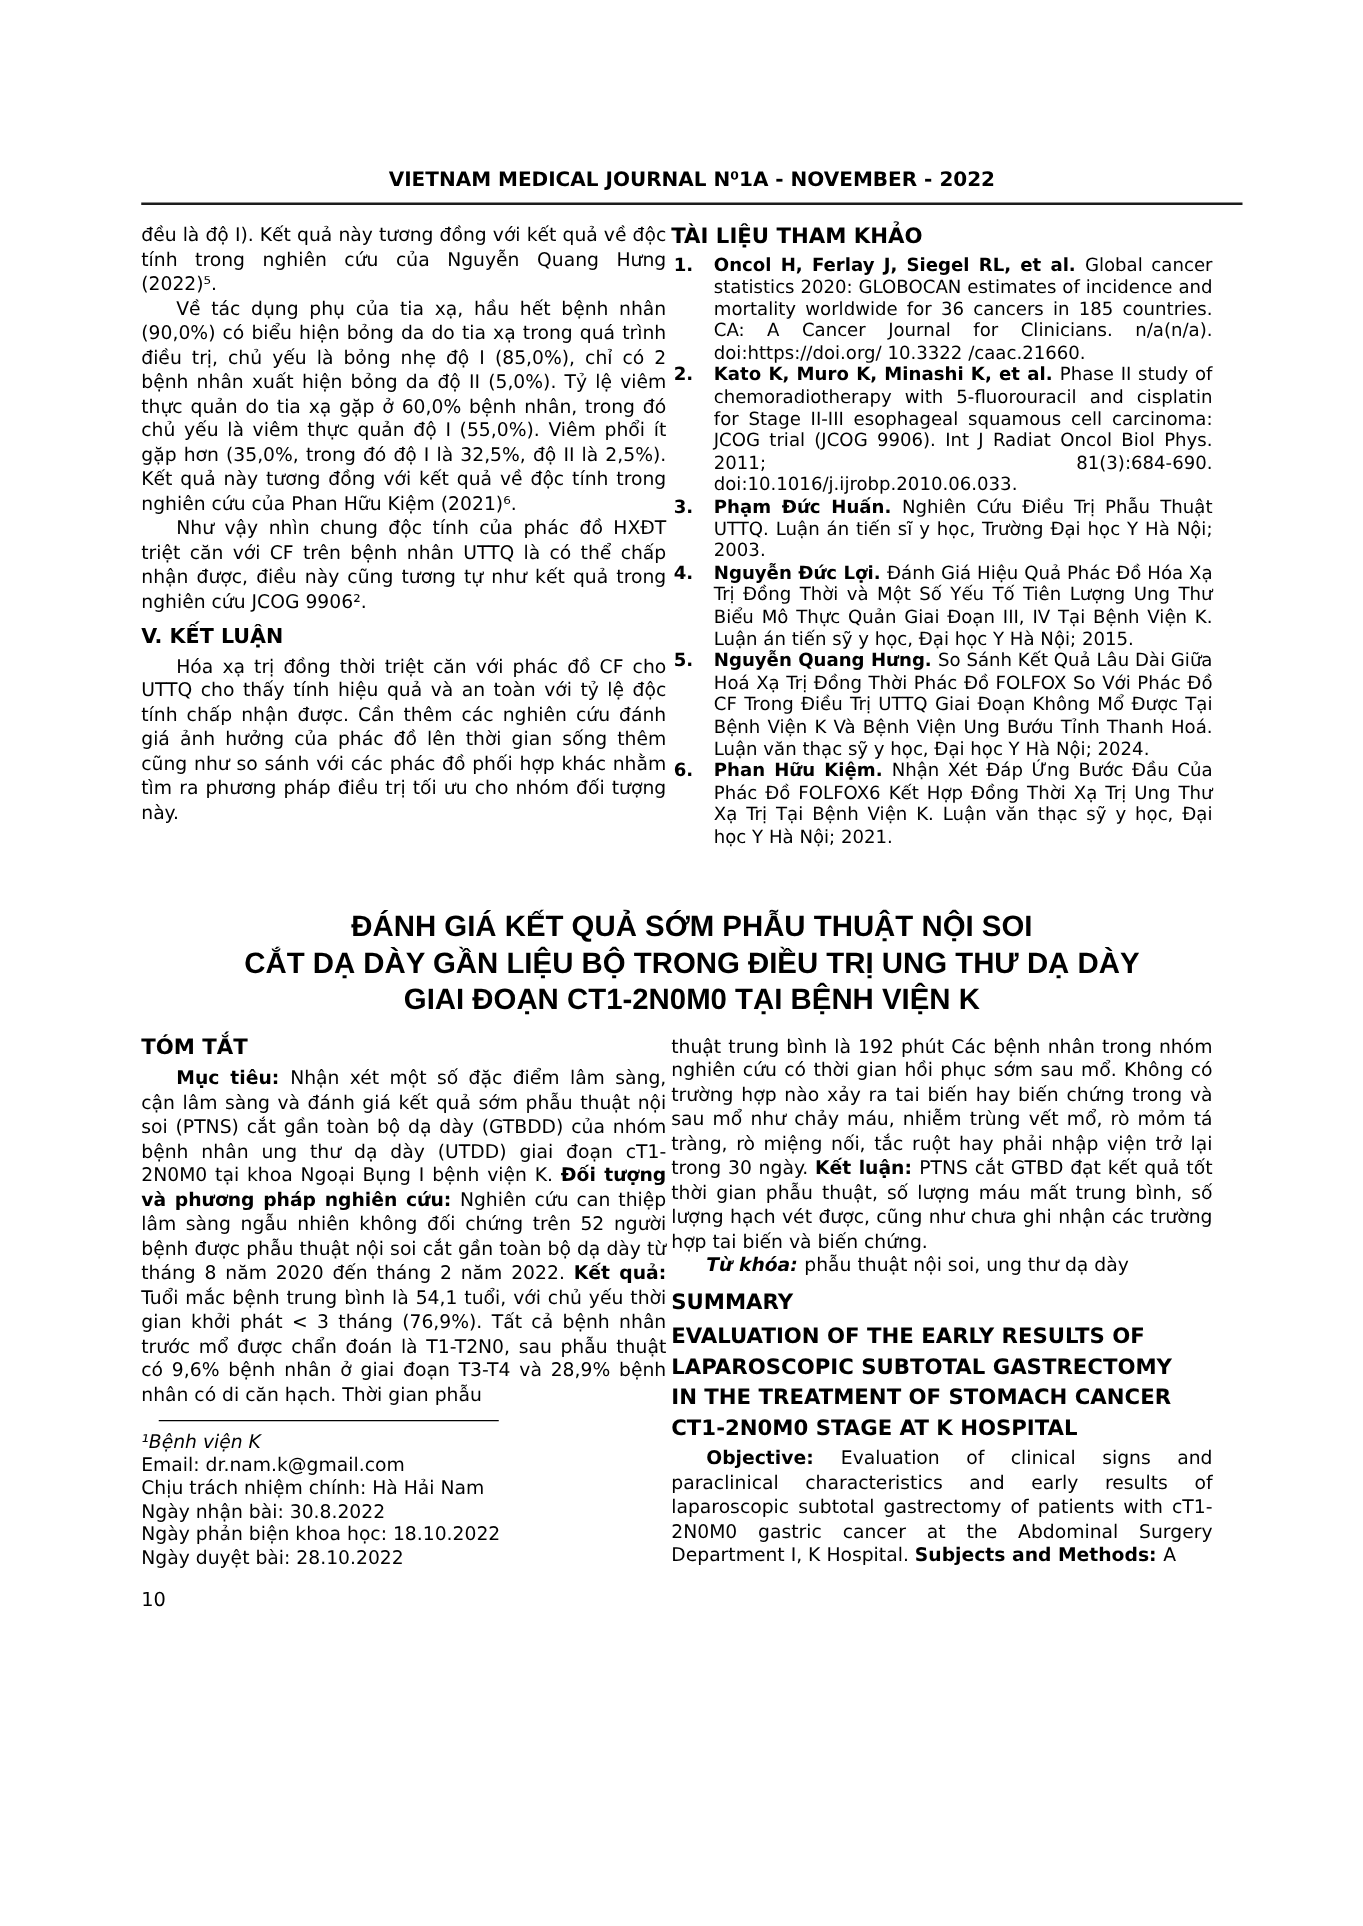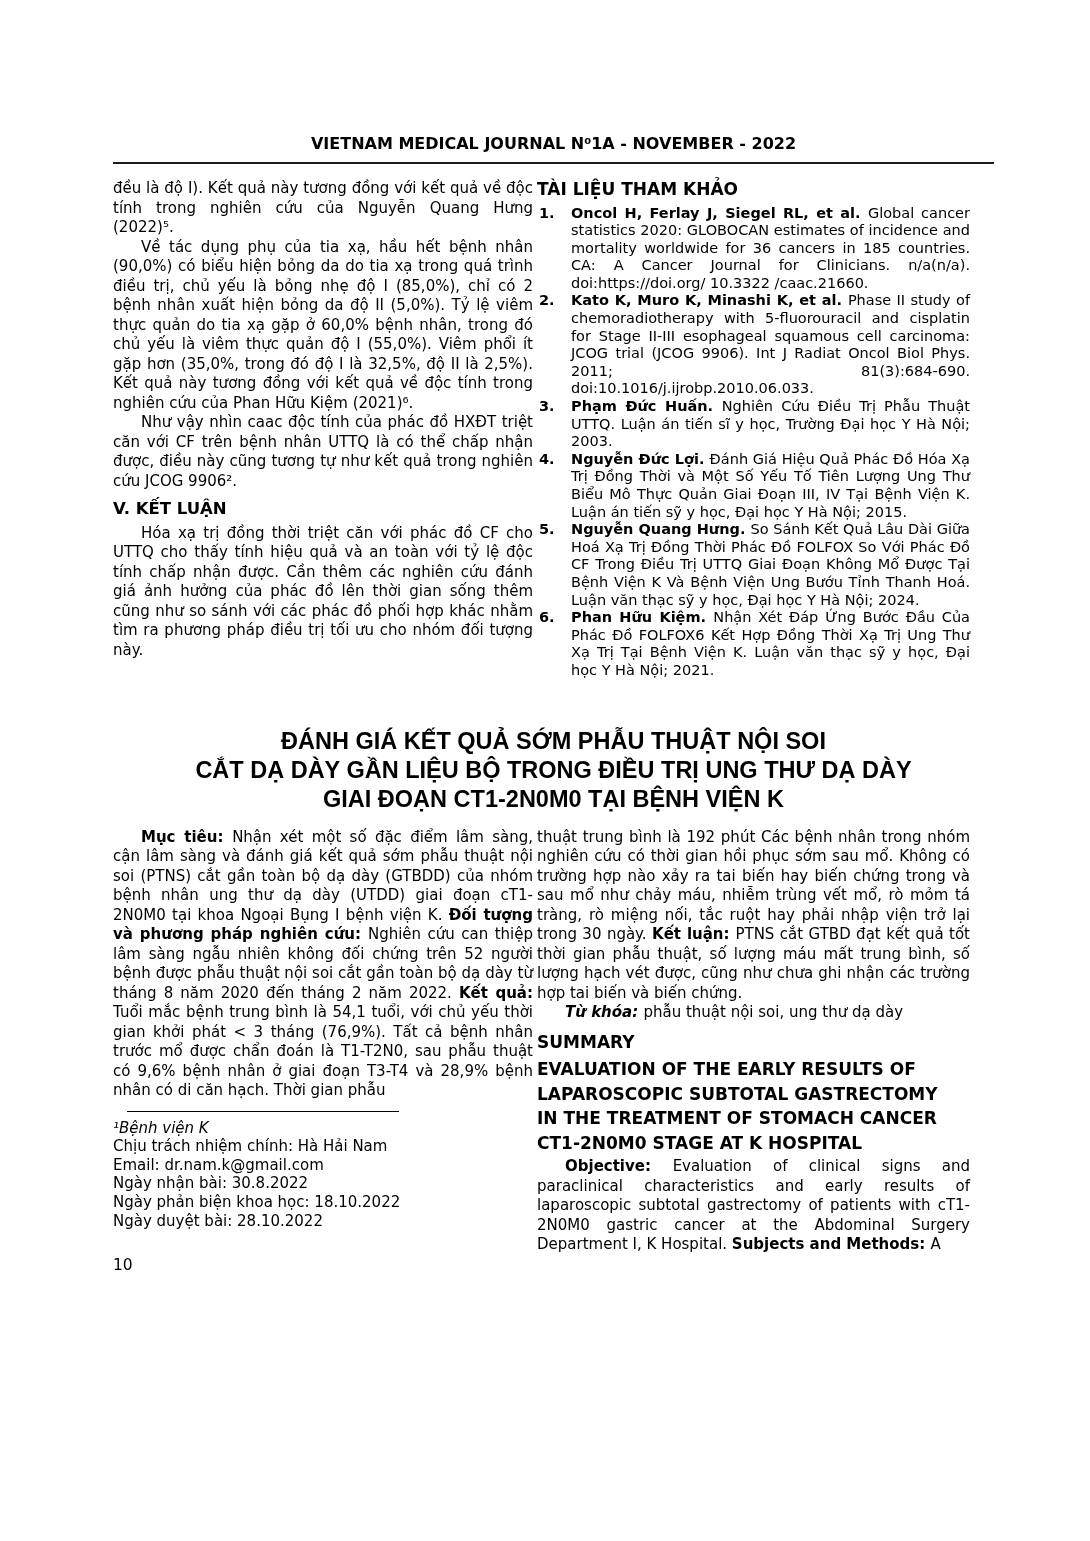"Như vậy nhìn caac độc" p.body { text: caac -> chung }
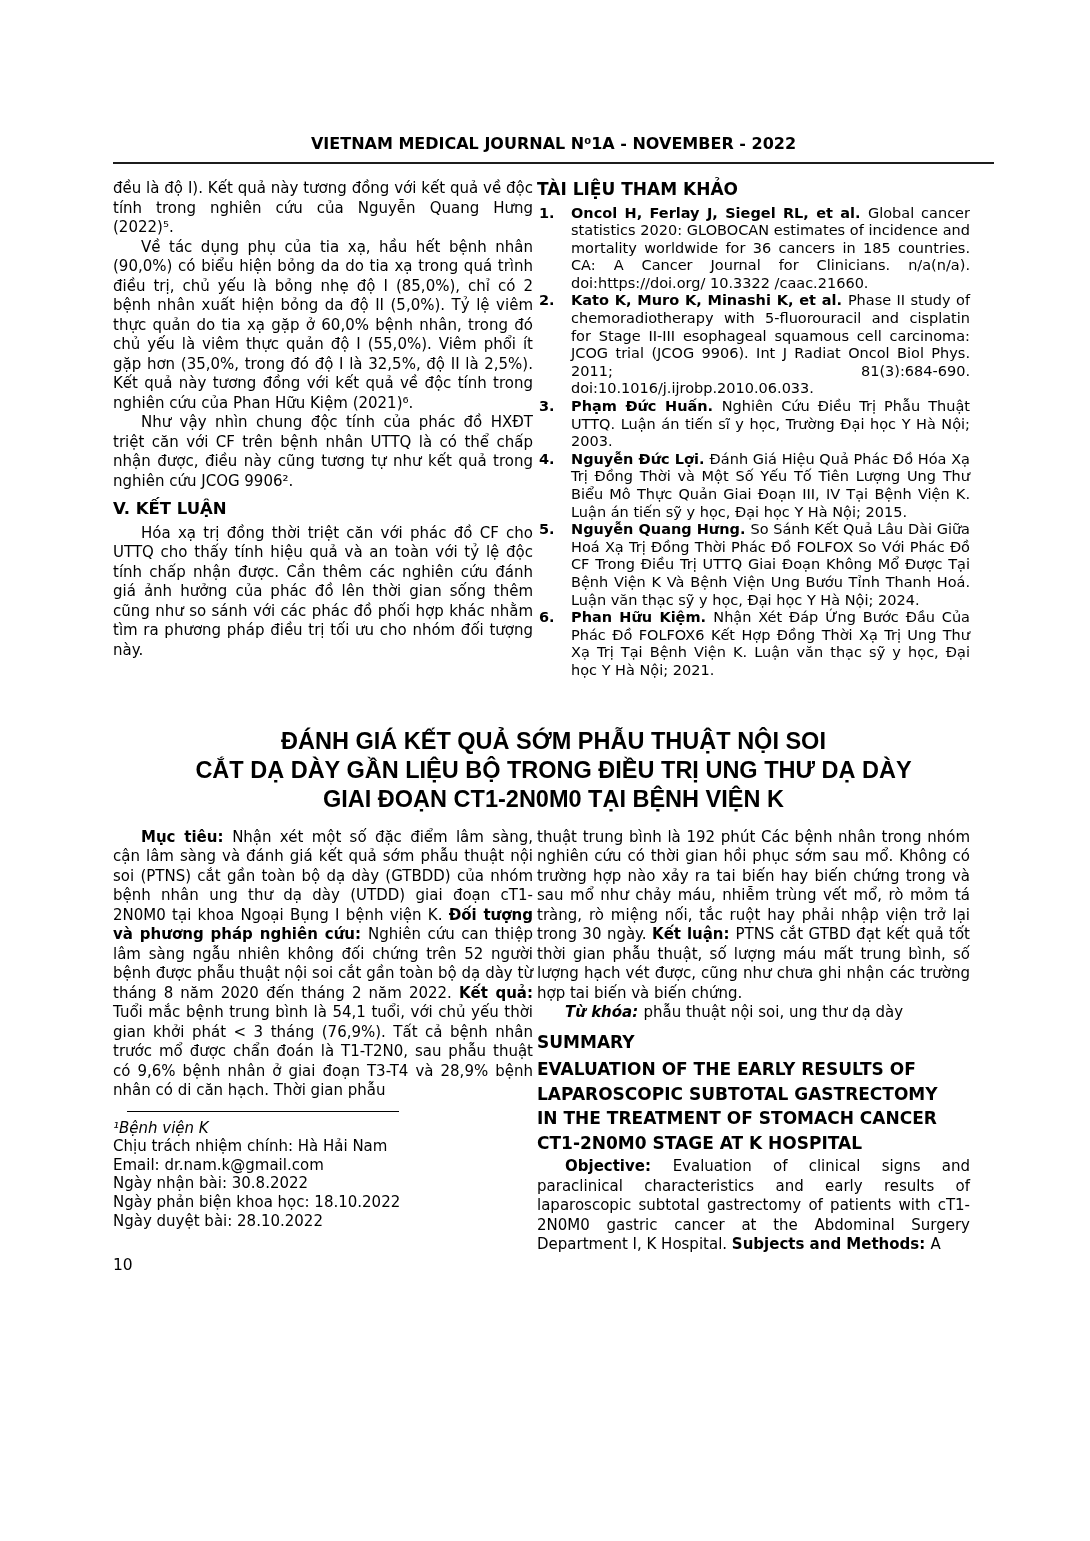"TÓM TẮT" h2.sec-heading { html: none -> <h2>TÓM TẮT</h2> }
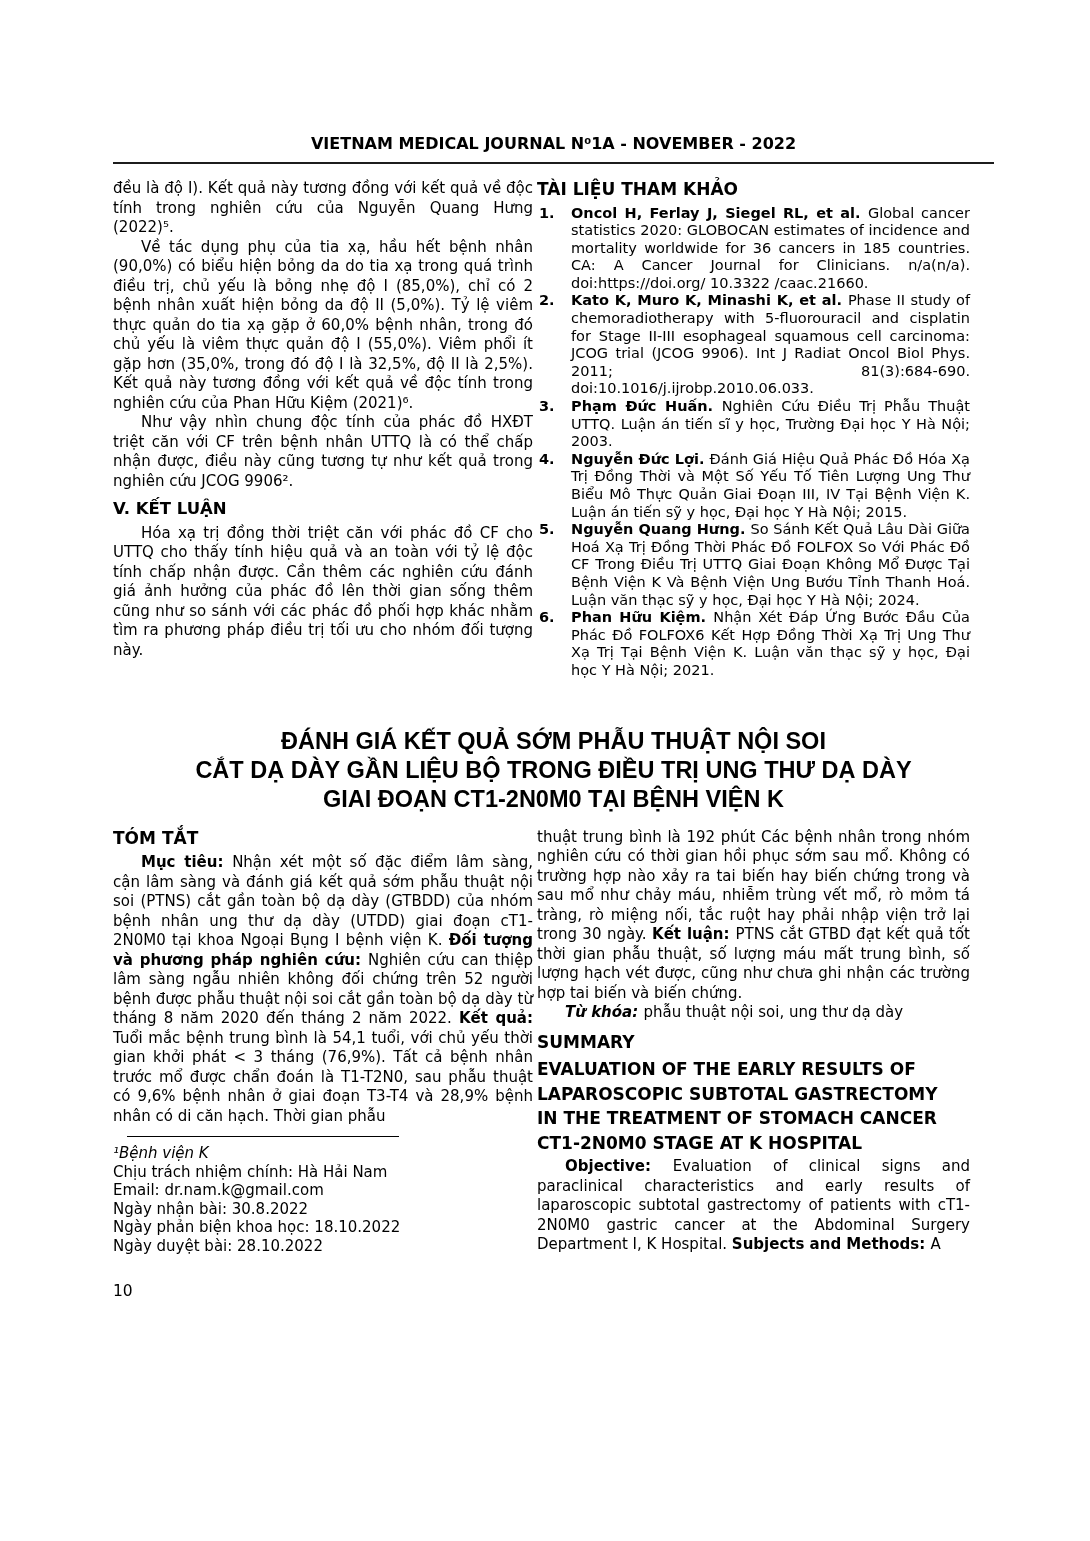"Chịu trách nhiệm chính: Hà" div { order: before "Email: dr.nam.k@gmail.com" -> after "Email: dr.nam.k@gmail.com" }
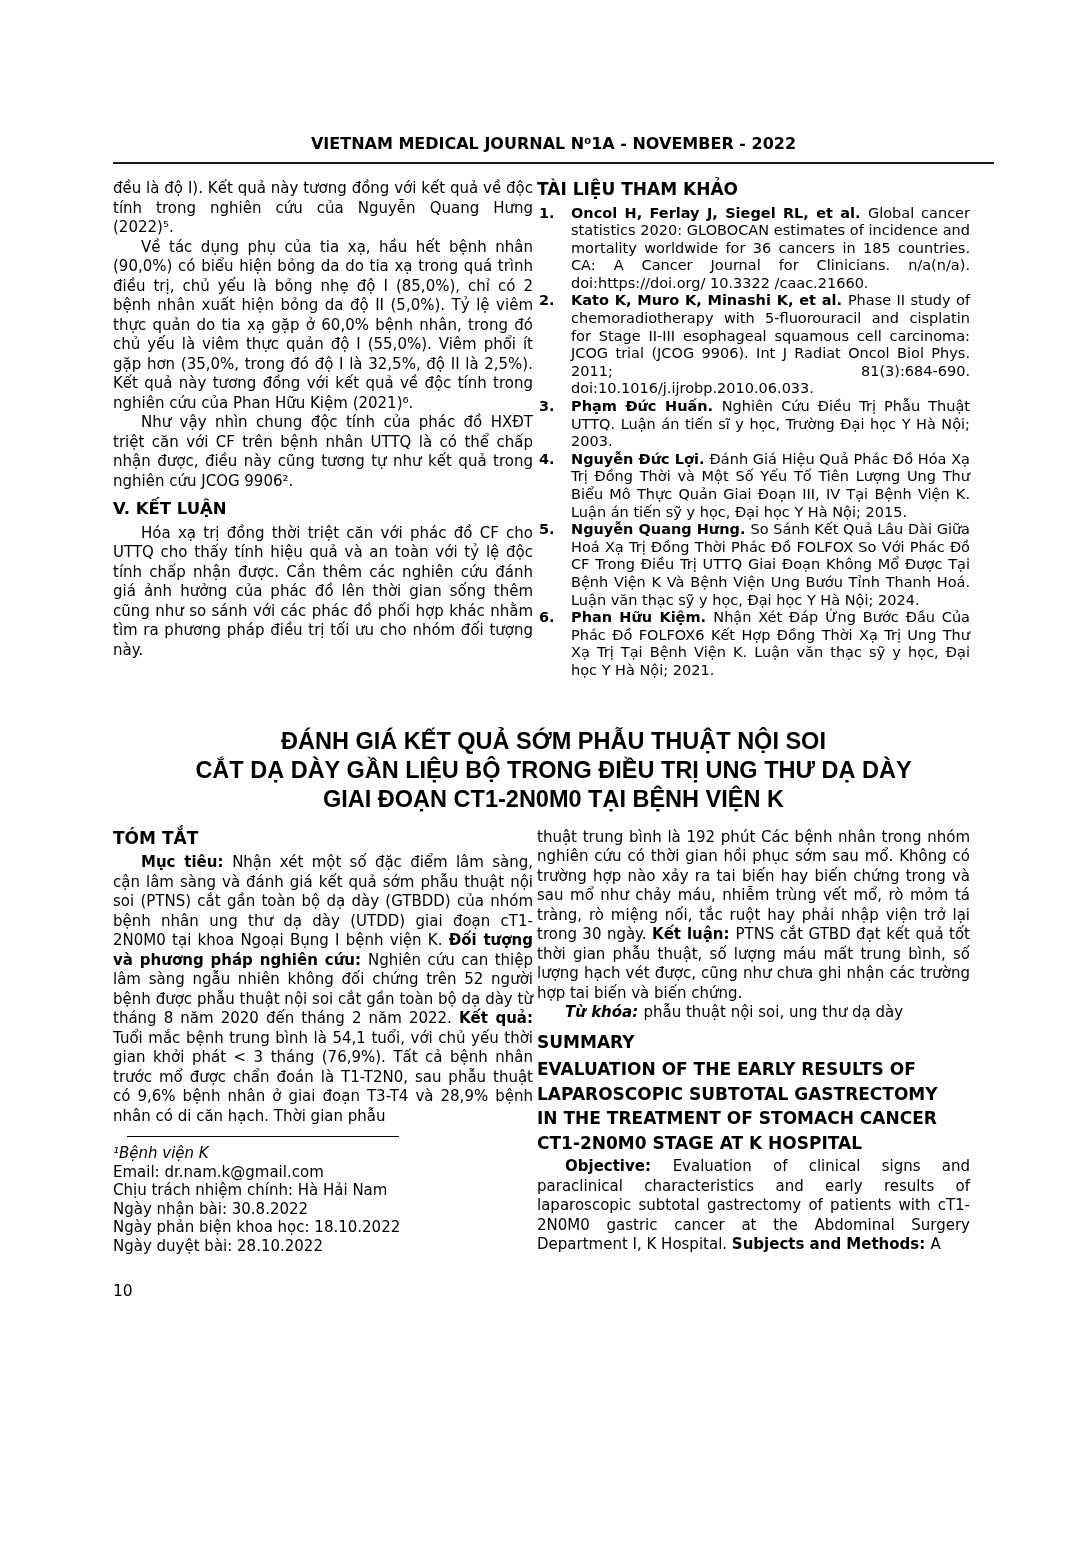"10" .page-number { margin-top: 26px -> 15px }
